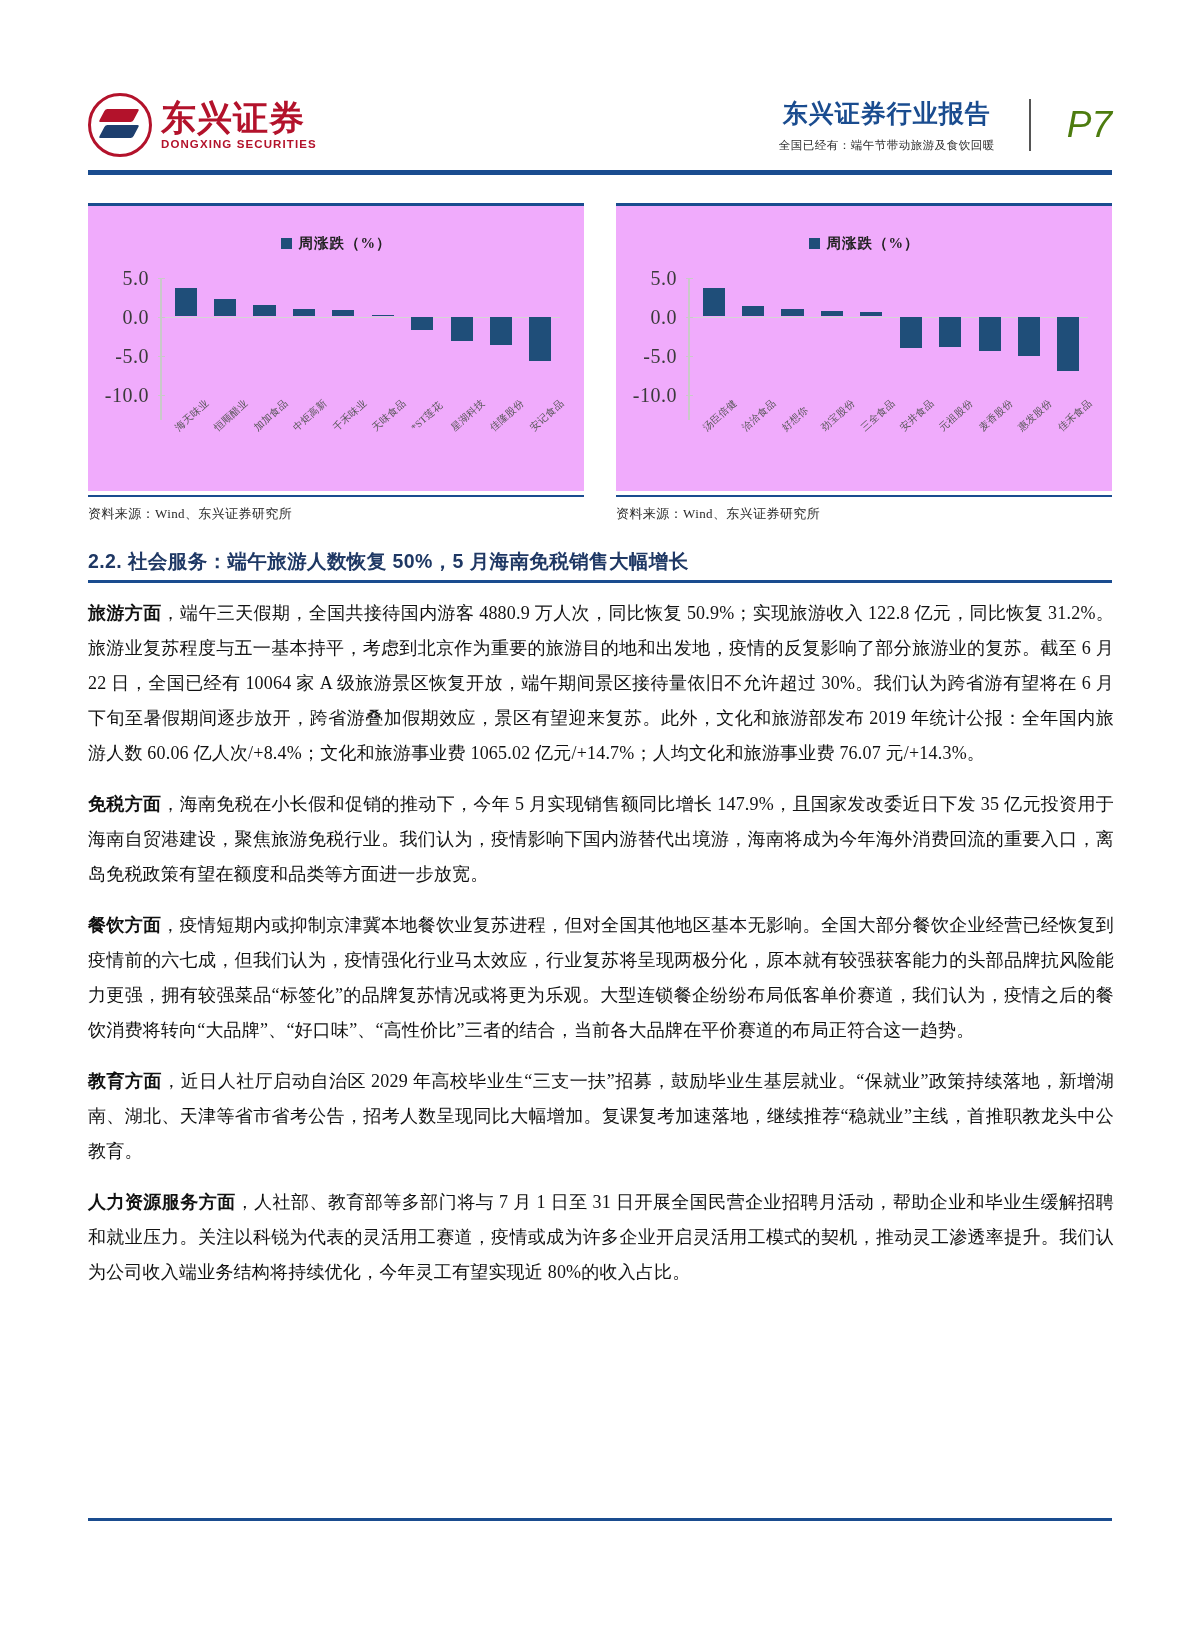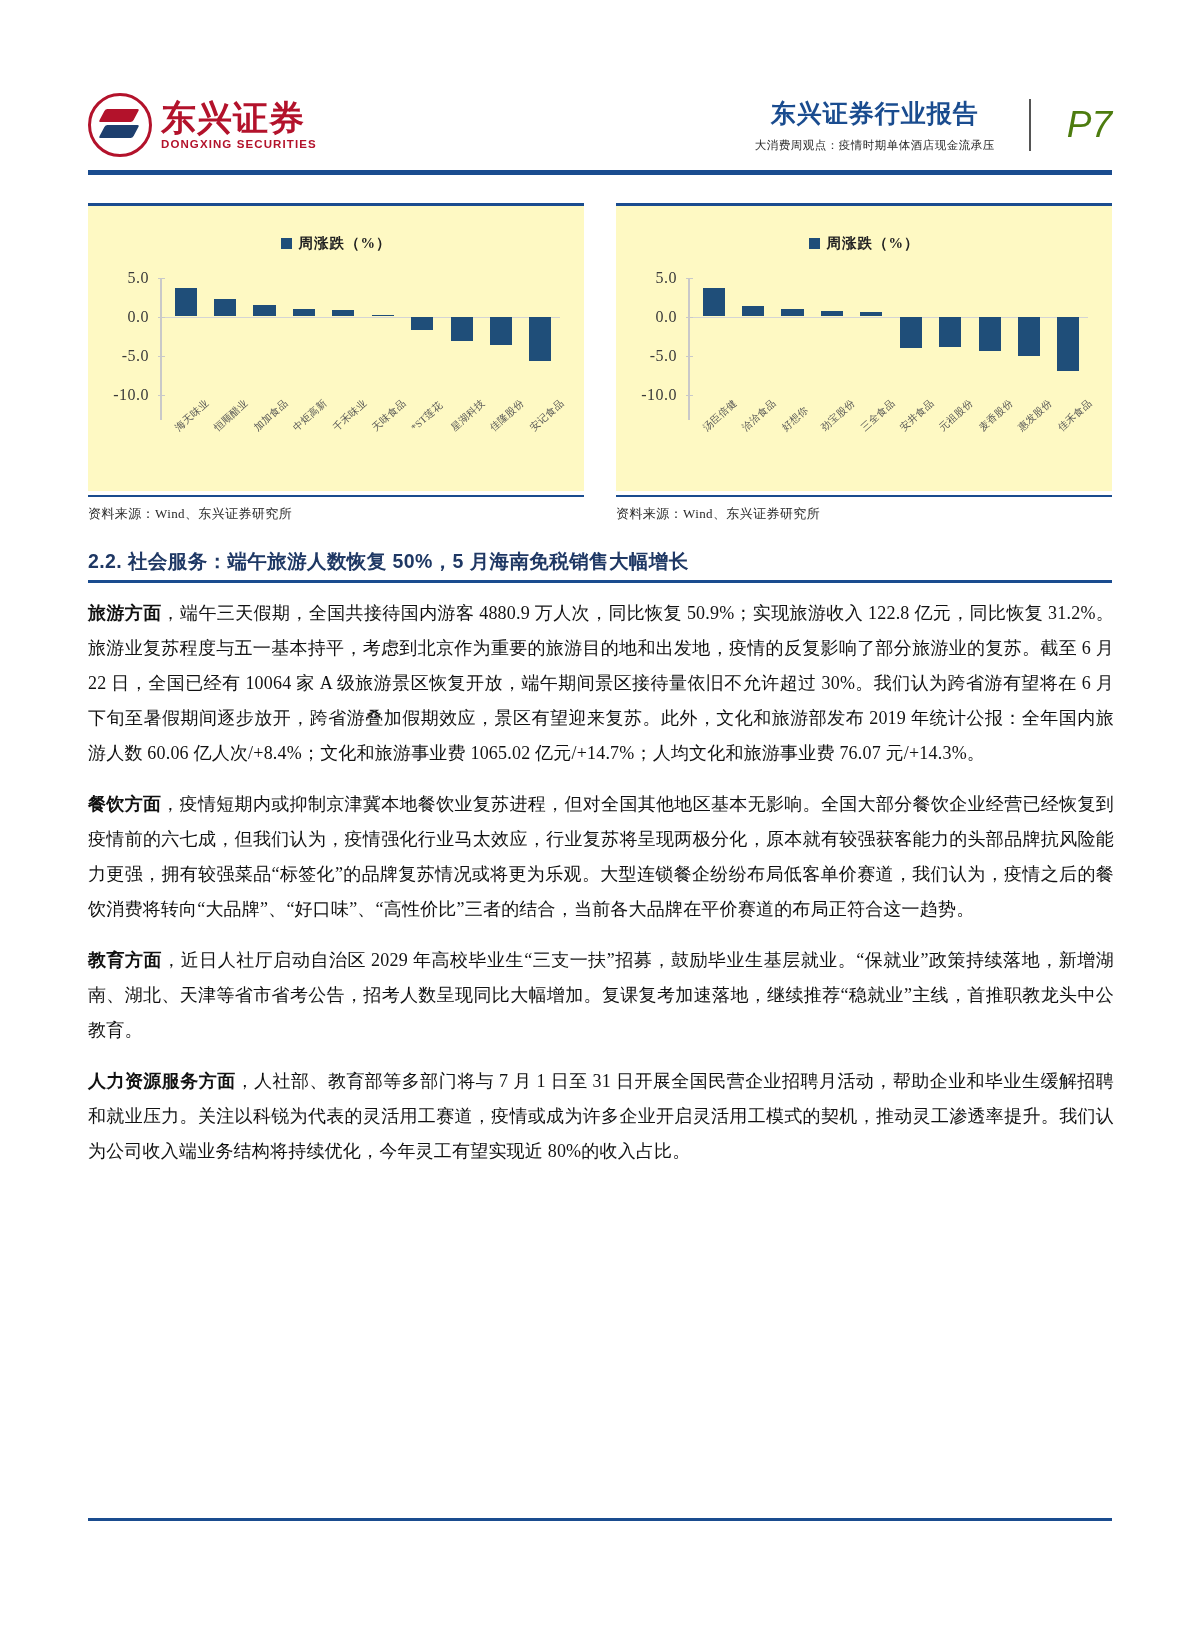"大消费周观点：疫情时期单体酒店现金流承压" div.hdr-sub { text: 大消费周观点：疫情时期单体酒店现金流承压 -> 全国已经有：端午节带动旅游及食饮回暖 }
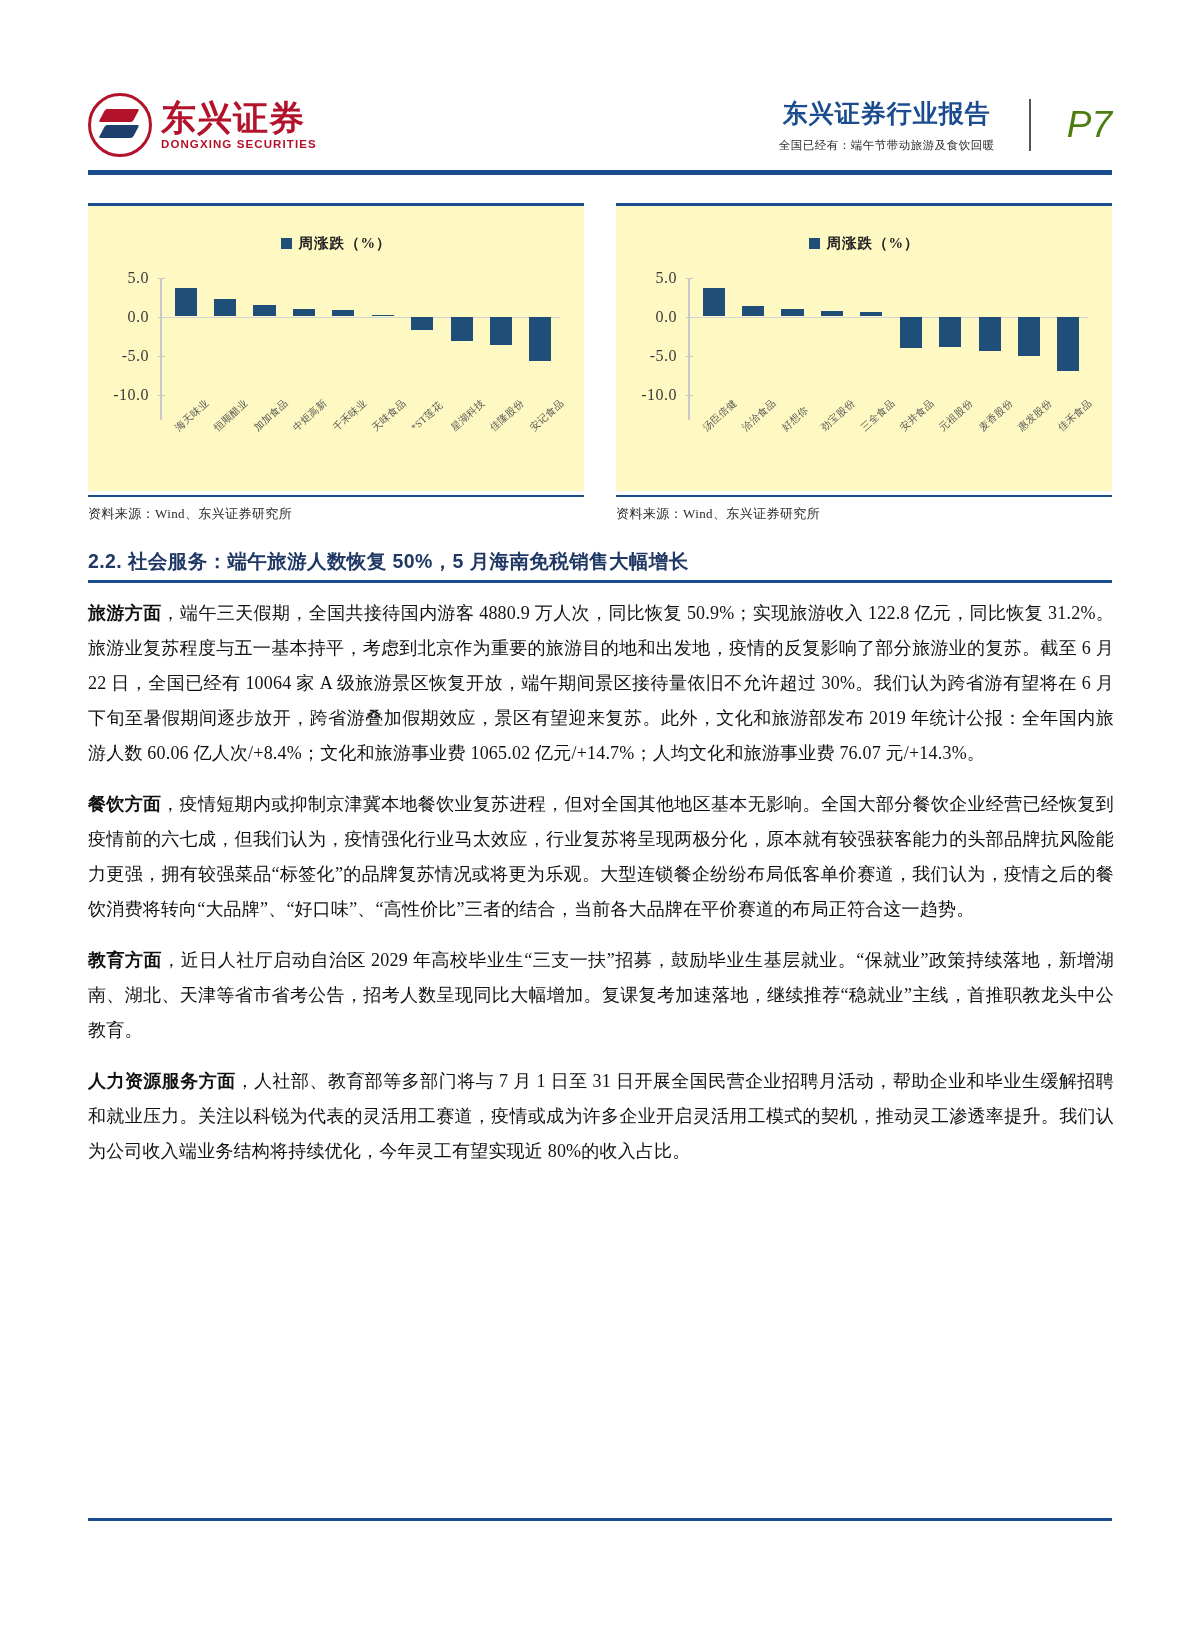"周涨跌（%）" .chart-body { background: #fef9c3 -> #f0abfc }
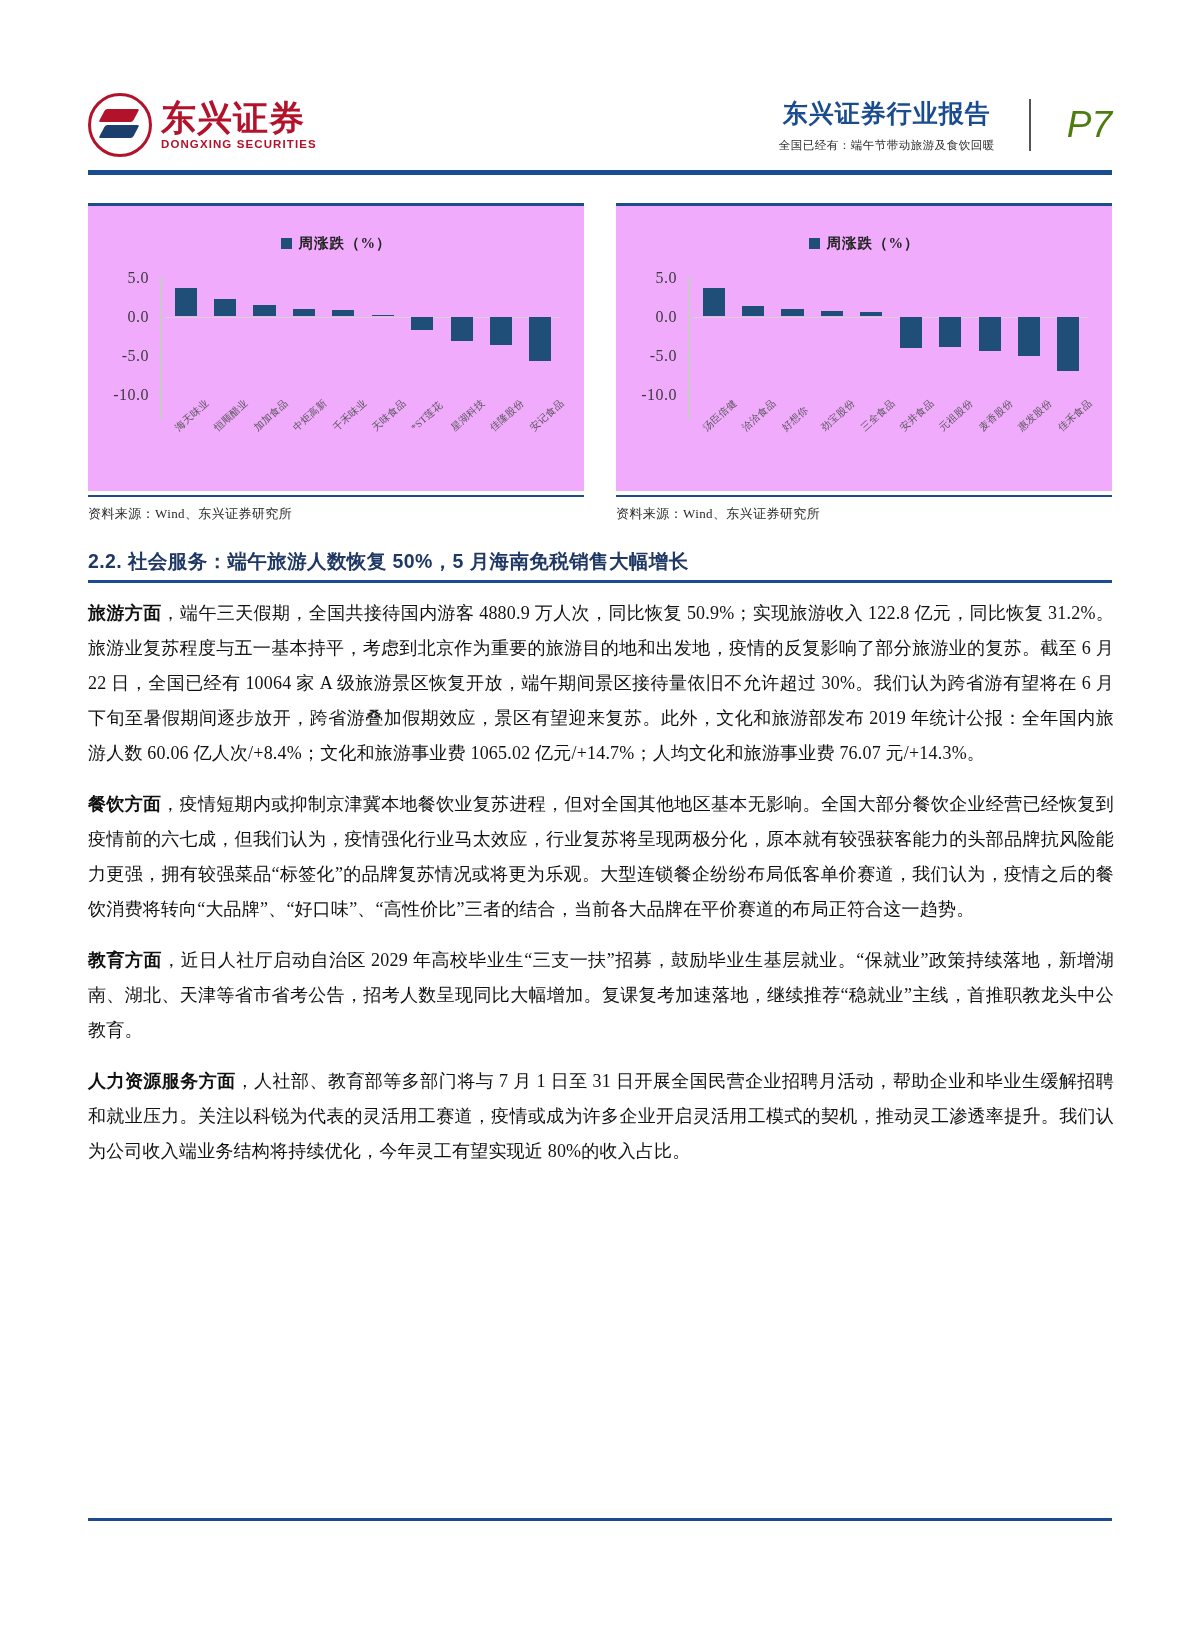"5.0" .y-label { font-size: 16px -> 20px }
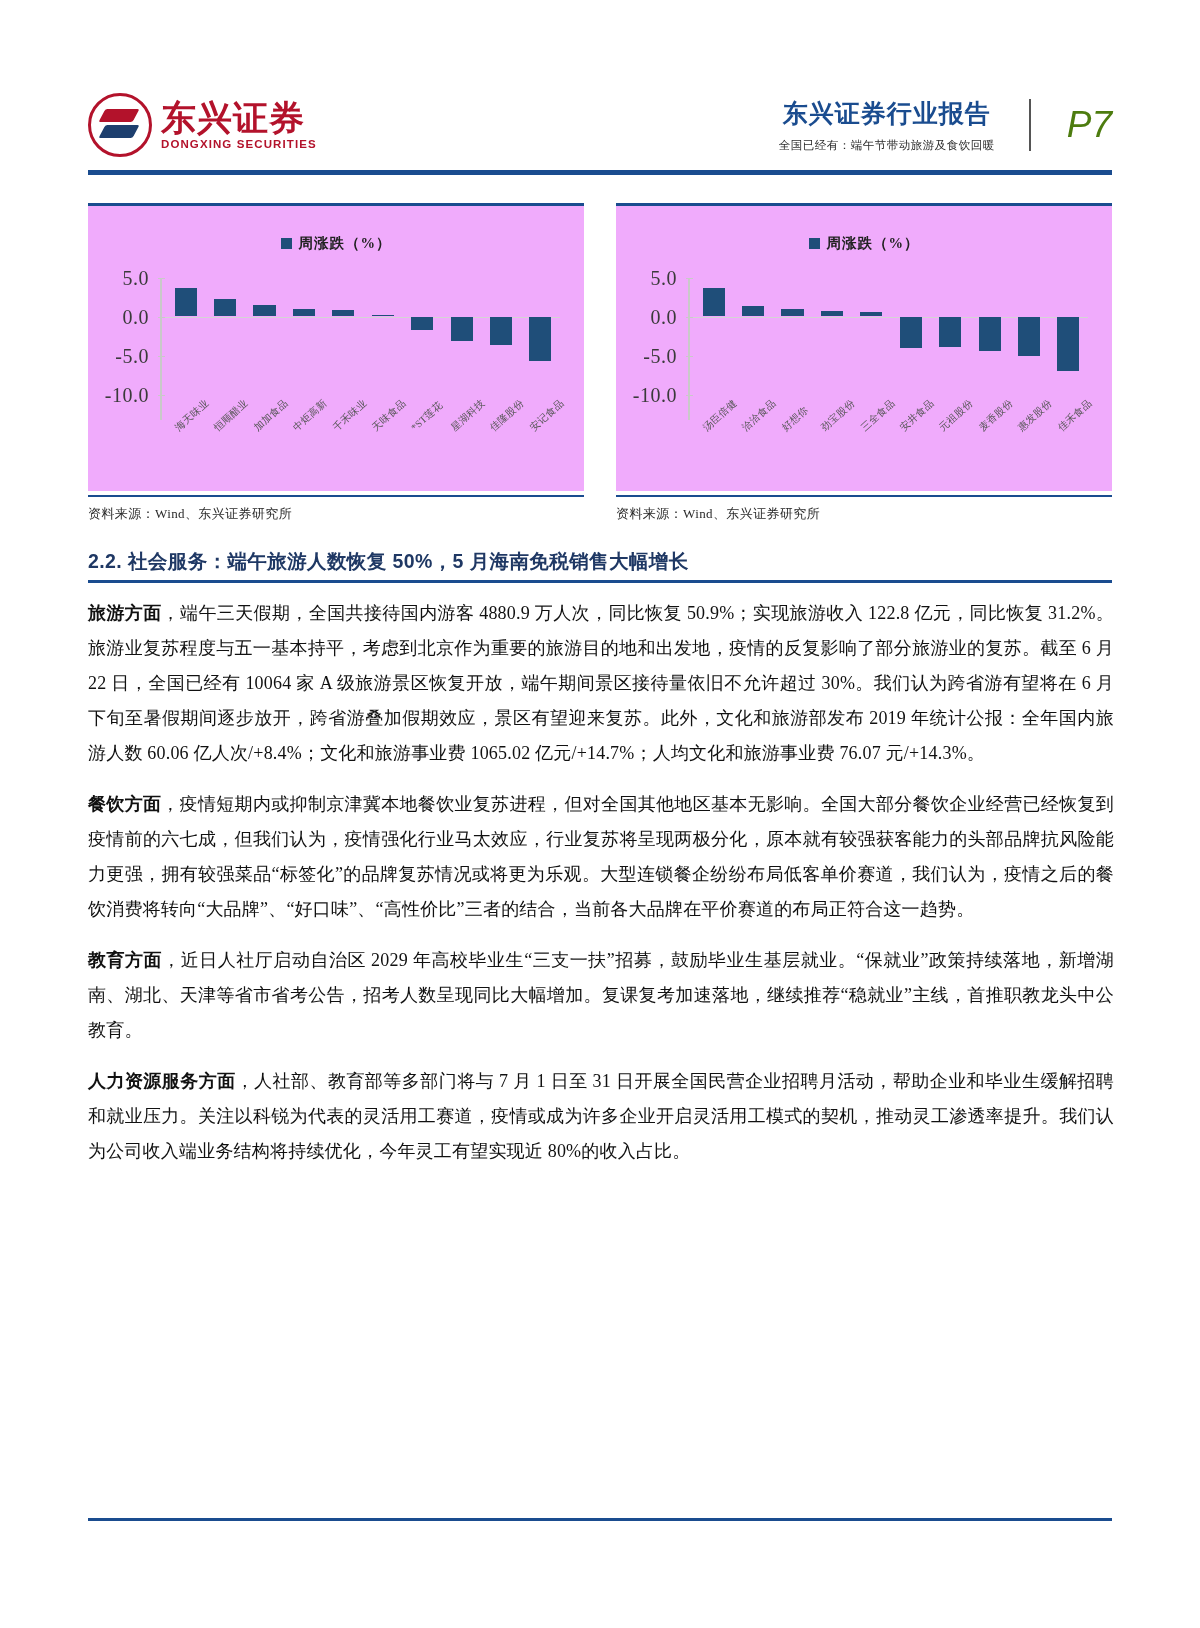"免税方面，海南免税在小长假和促销的推动下，今年 5 月实现销售额同比增长" div.para { html: none -> <div><b>免税方面</b><span>，海南免税在小长假和促销的推动下，今年 5 月实现销售额同比增长 147.9%，且国家发改委近日下发 35 亿元投资用于海南自贸港建设，聚焦旅游免税行业。我们认为，疫情影响下国内游替代出境游，海南将成为今年海外消费回流的重要入口，离岛免税政策有望在额度和品类等方面进一步放宽。</span></div> }
